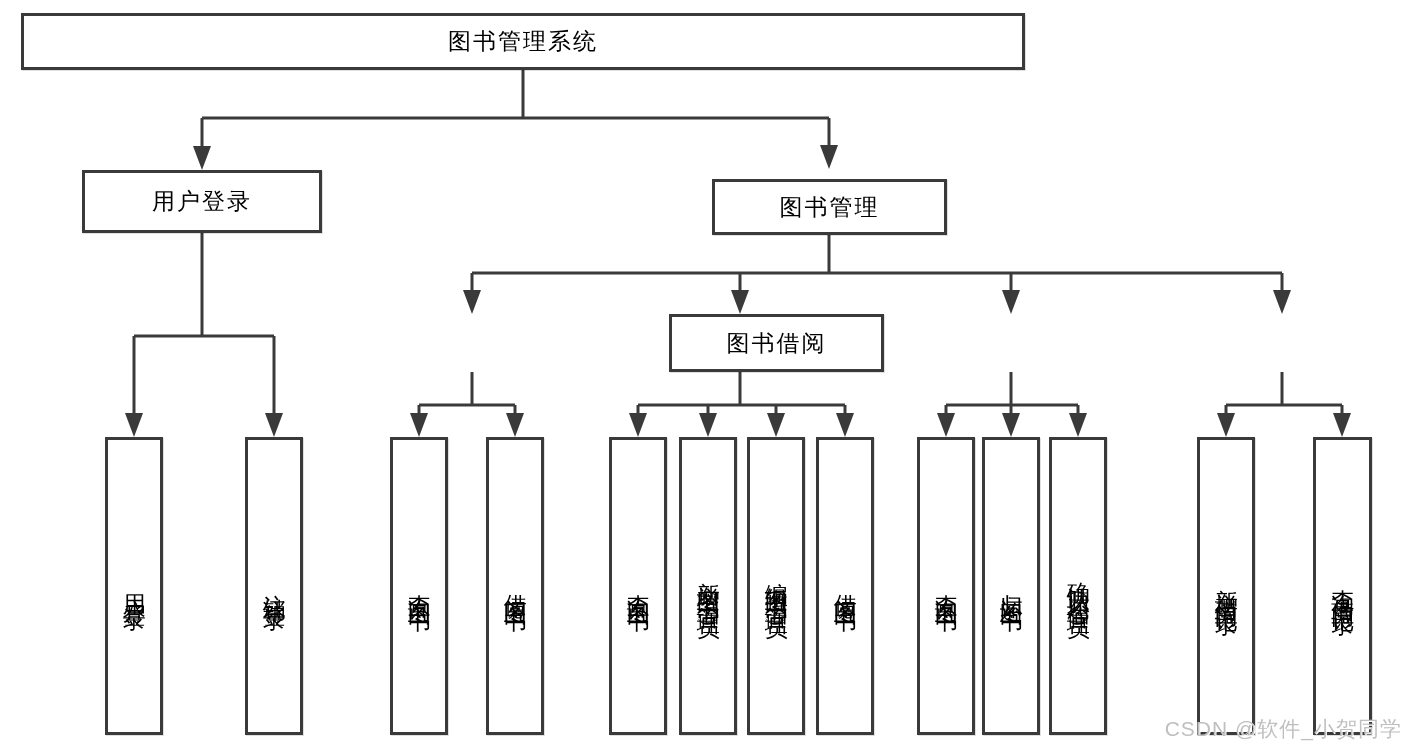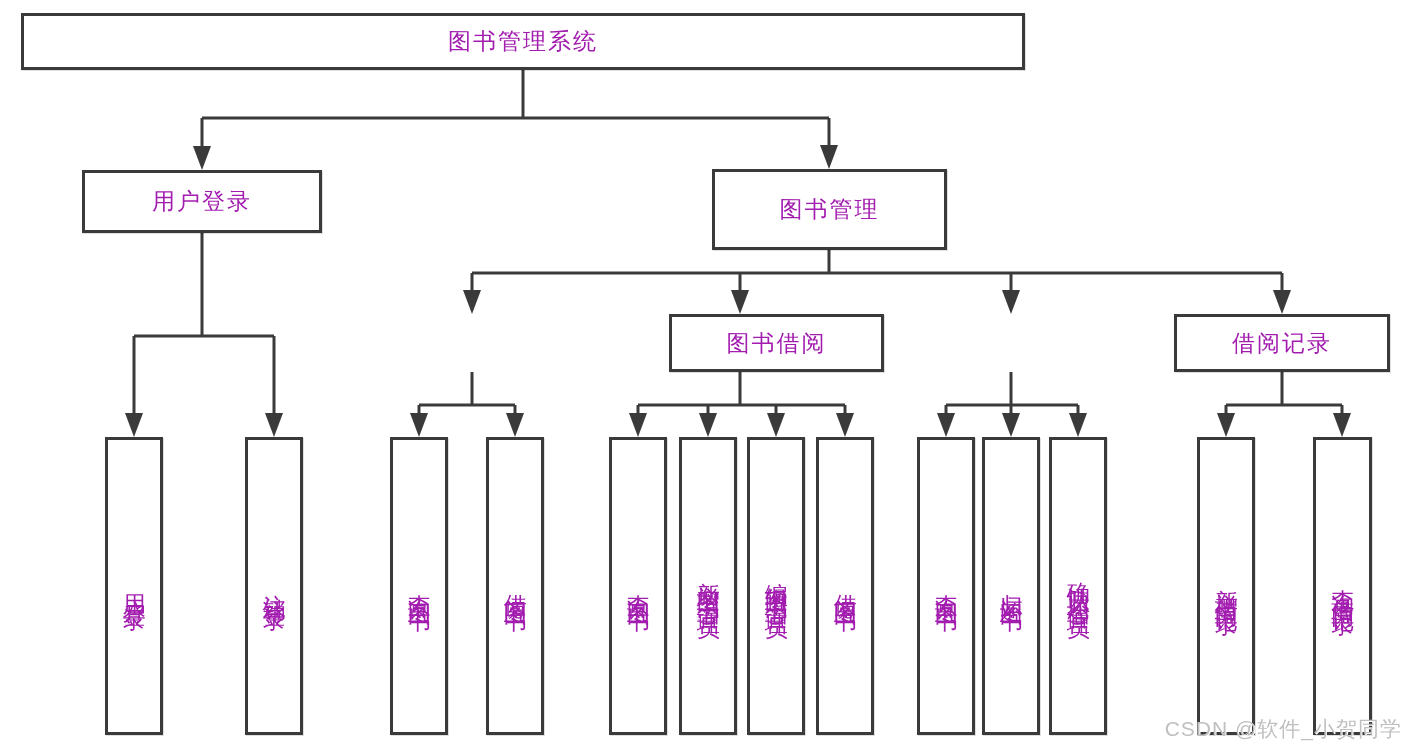"图书管理系统" .box { color: #a21caf -> #000000 }
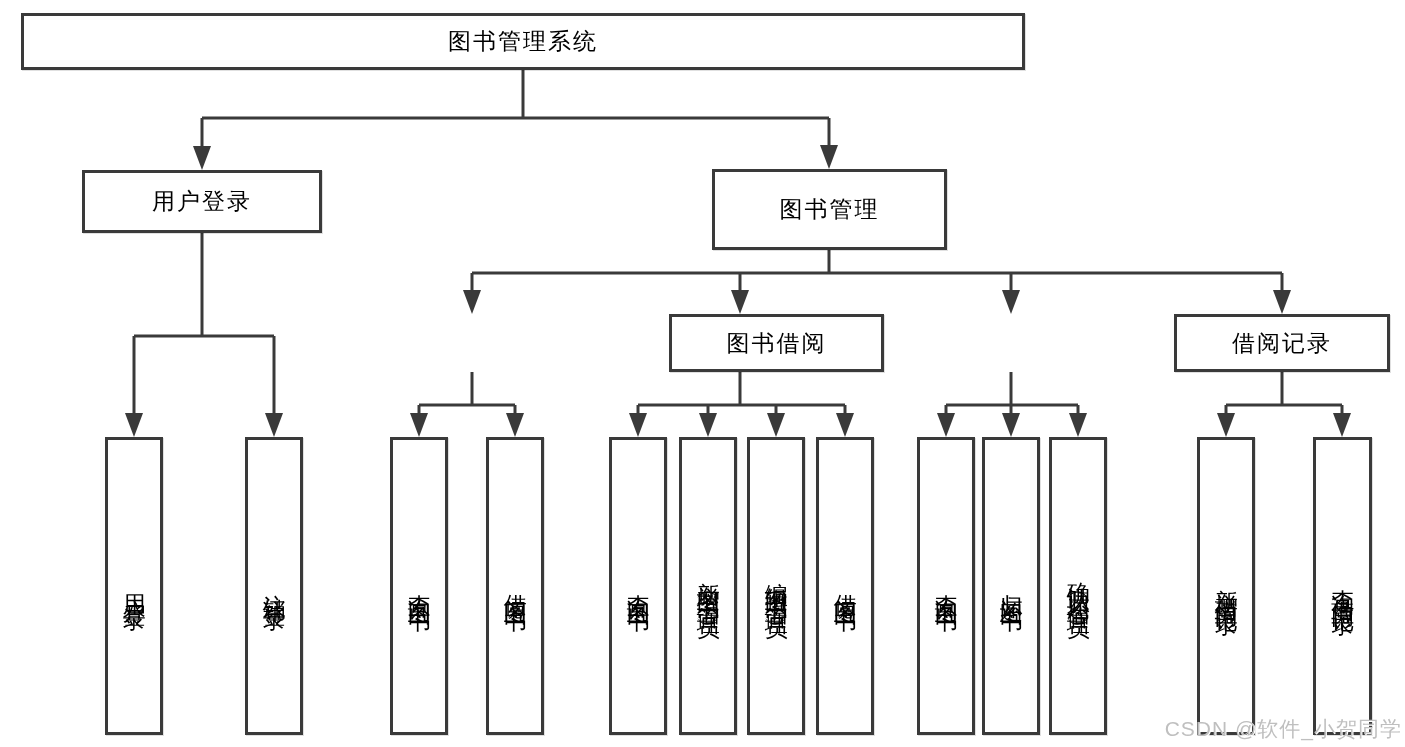"图书管理" div.box { height: 81px -> 56px; top: 169px -> 179px }
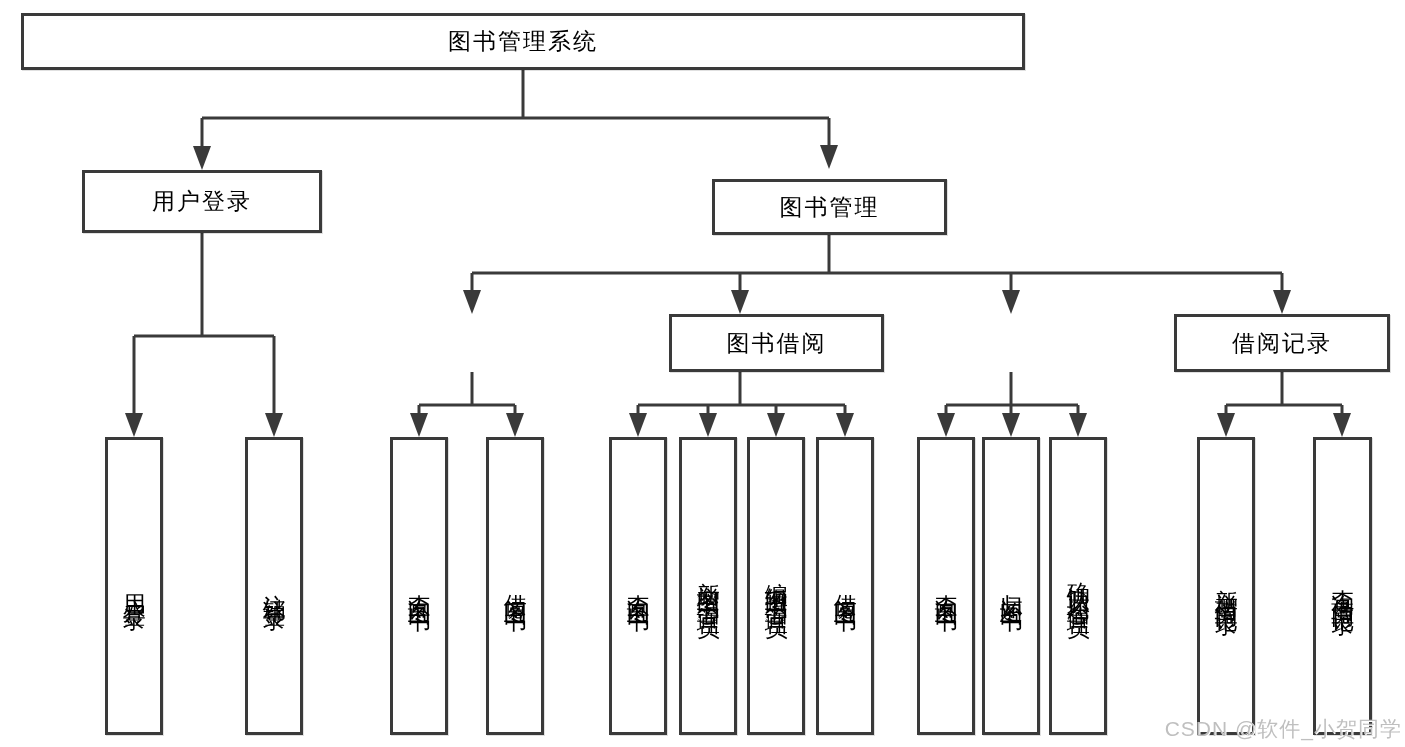"借阅记录" div.box { html: <div> <span>借阅记录</span> </div> -> none }
